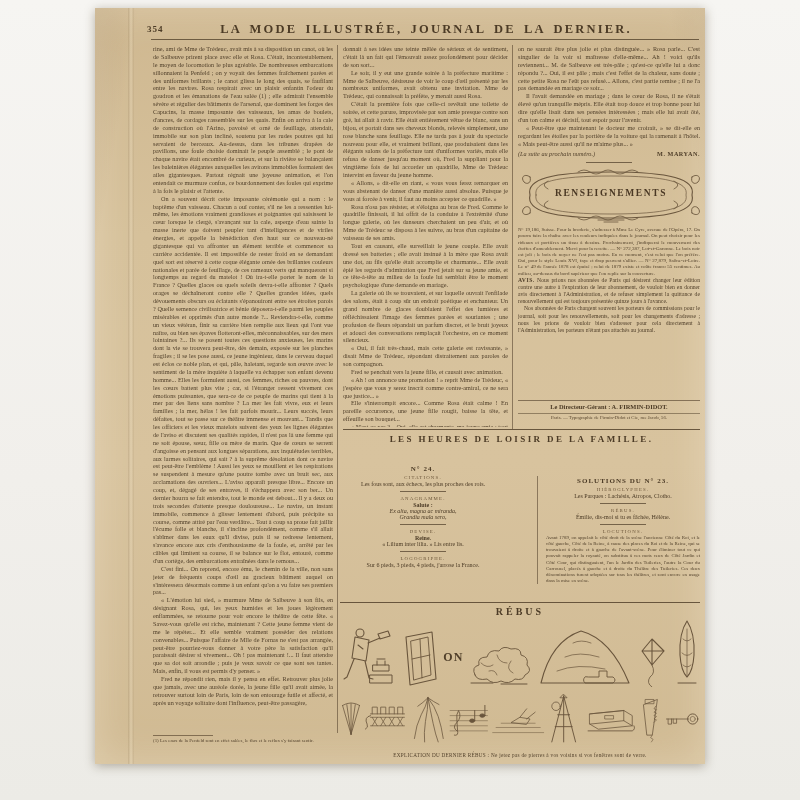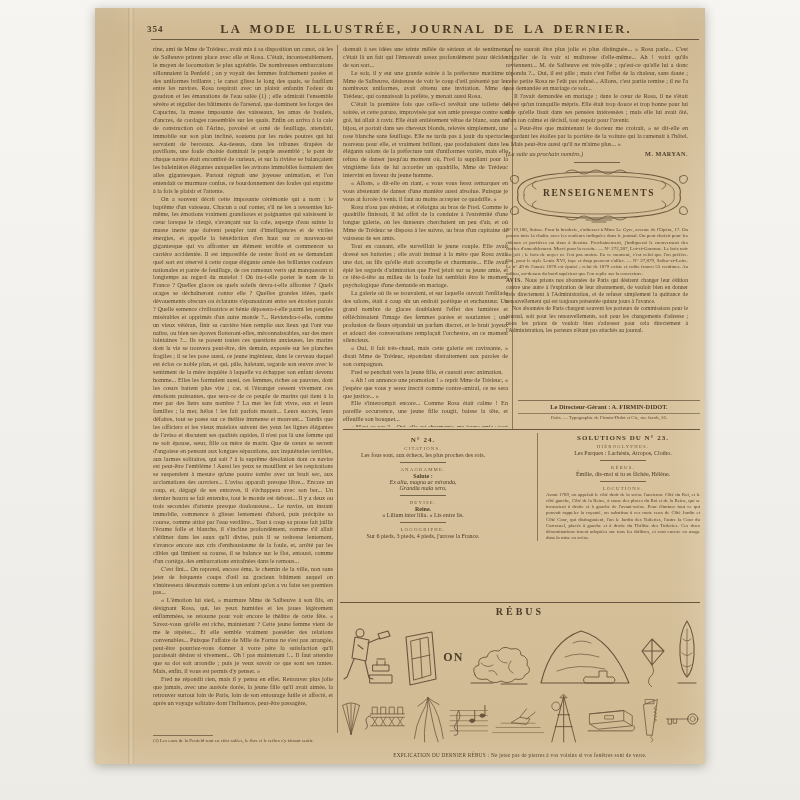"RENSEIGNEMENTS" div.novel-col { left: 411px -> 423px }
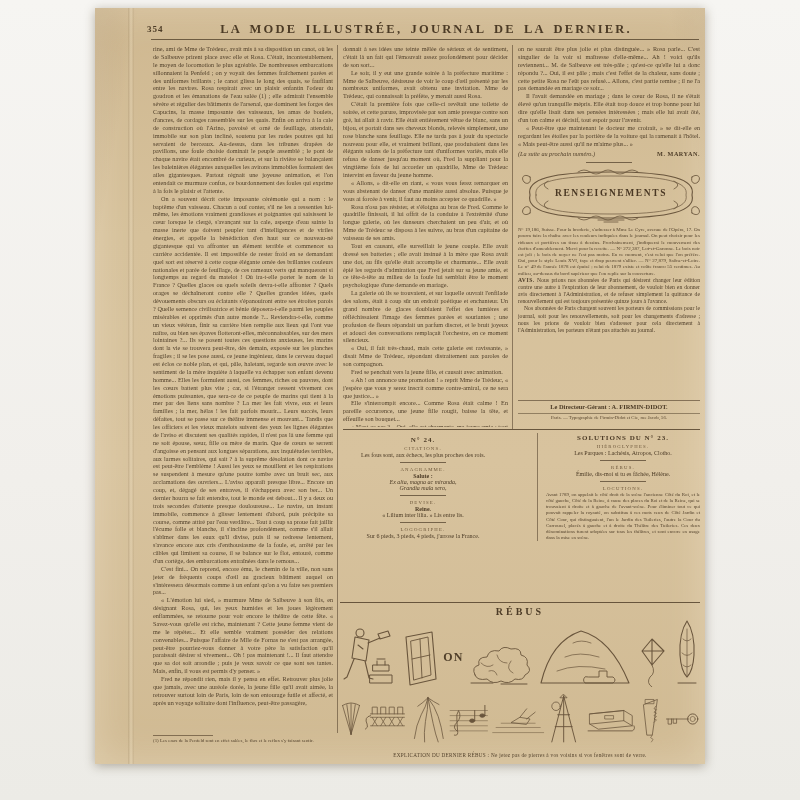"LES HEURES DE LOISIR DE" div.leisure-title { html: none -> <div>LES HEURES DE LOISIR DE LA FAMILLE.</div> }
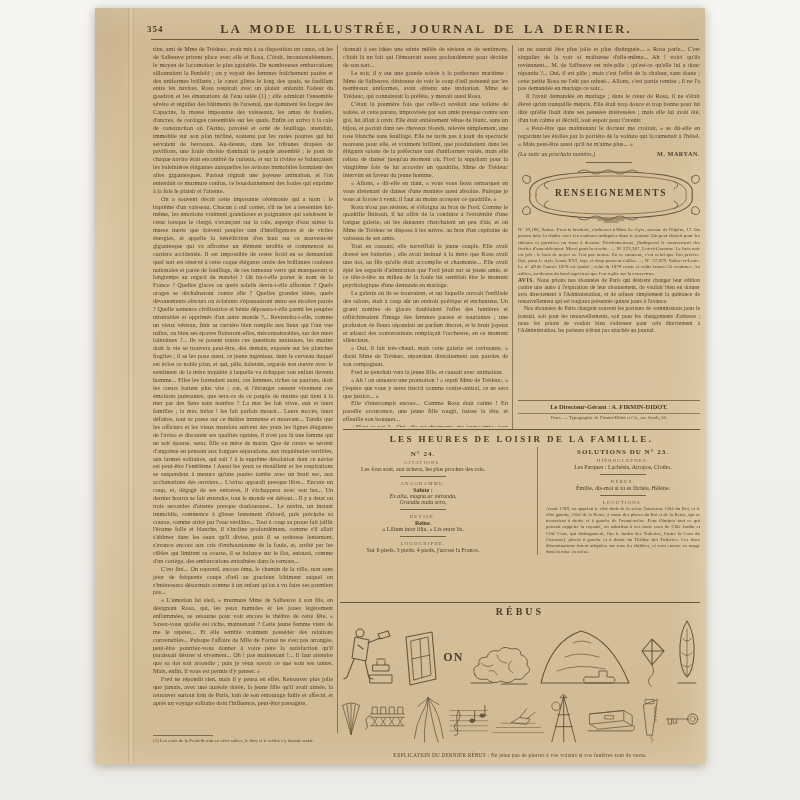"SOLUTIONS DU N° 23." .lz-right { margin-top: none -> 29px }
